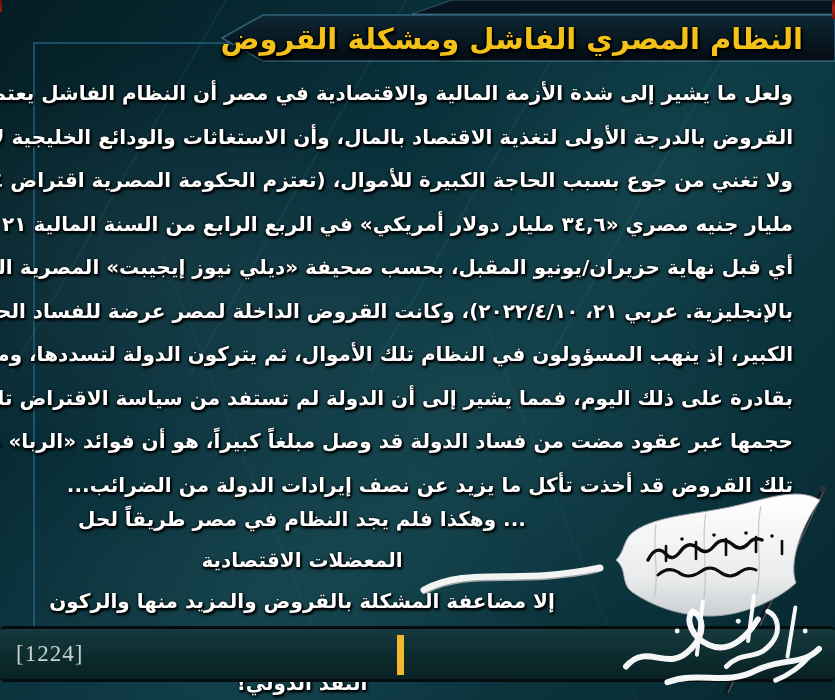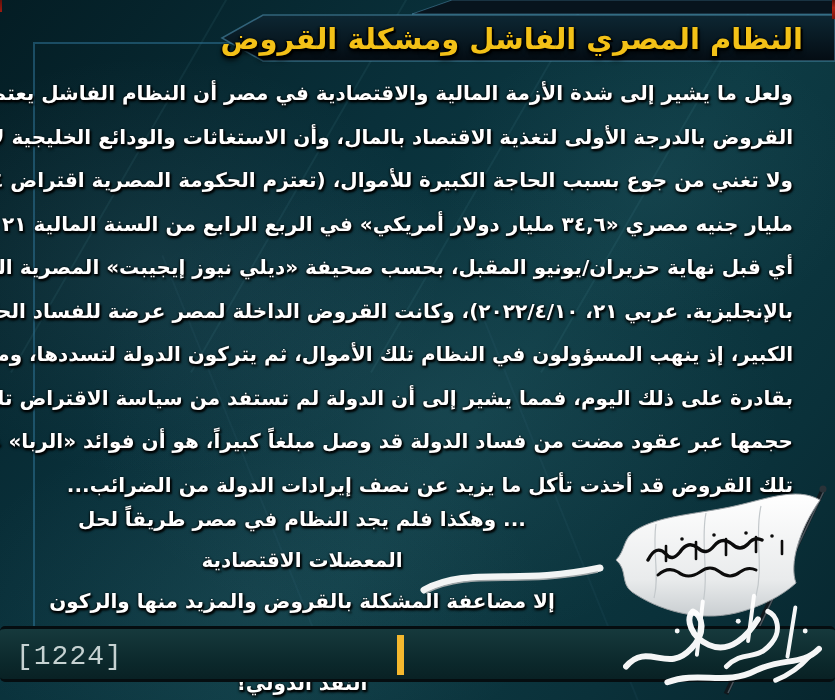"[1224]" .badge { font-family: Liberation Mono, monospace -> Liberation Serif, serif; font-size: 28px -> 23px }
